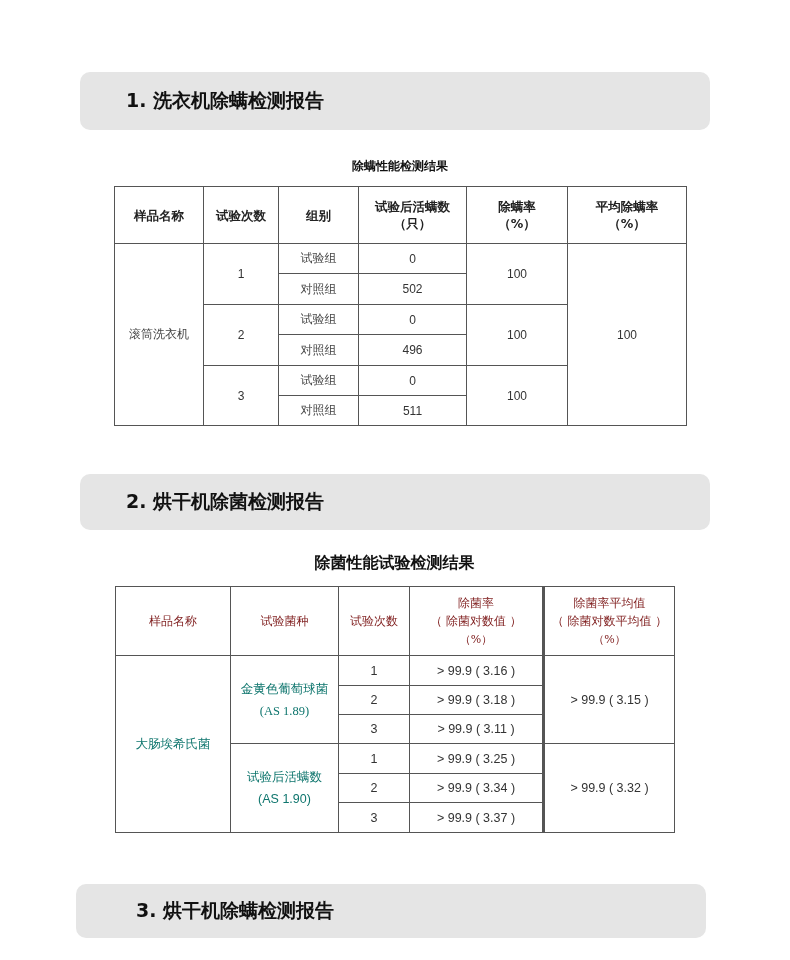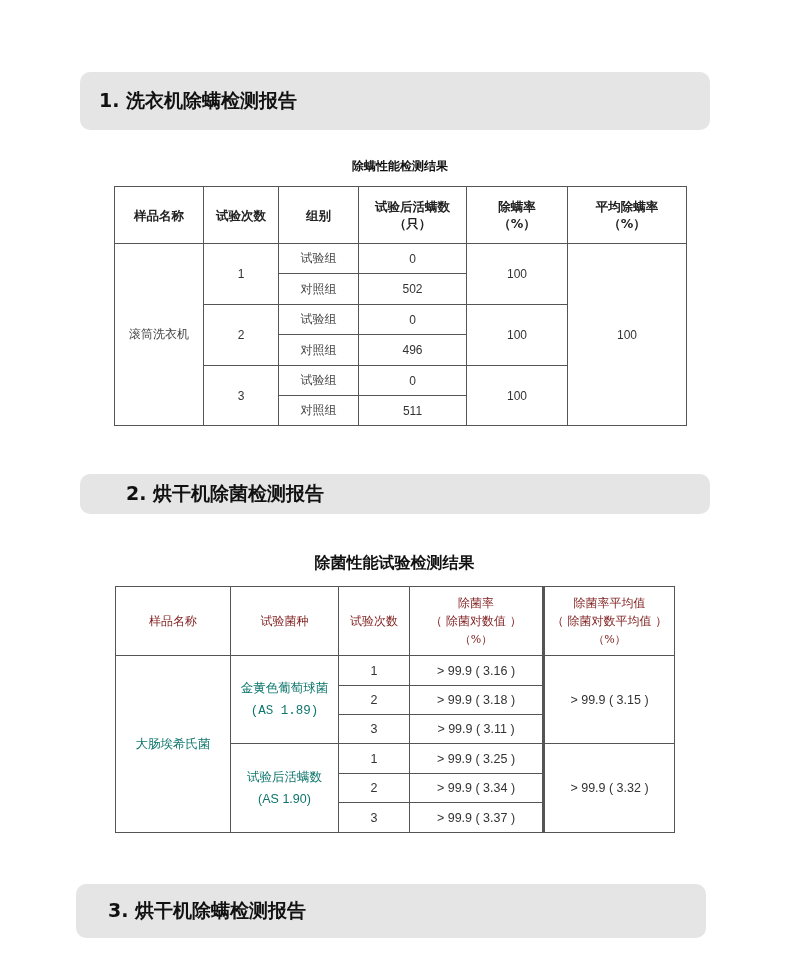"1. 洗衣机除螨检测报告" div.section-header { padding-left: 19px -> 46px }
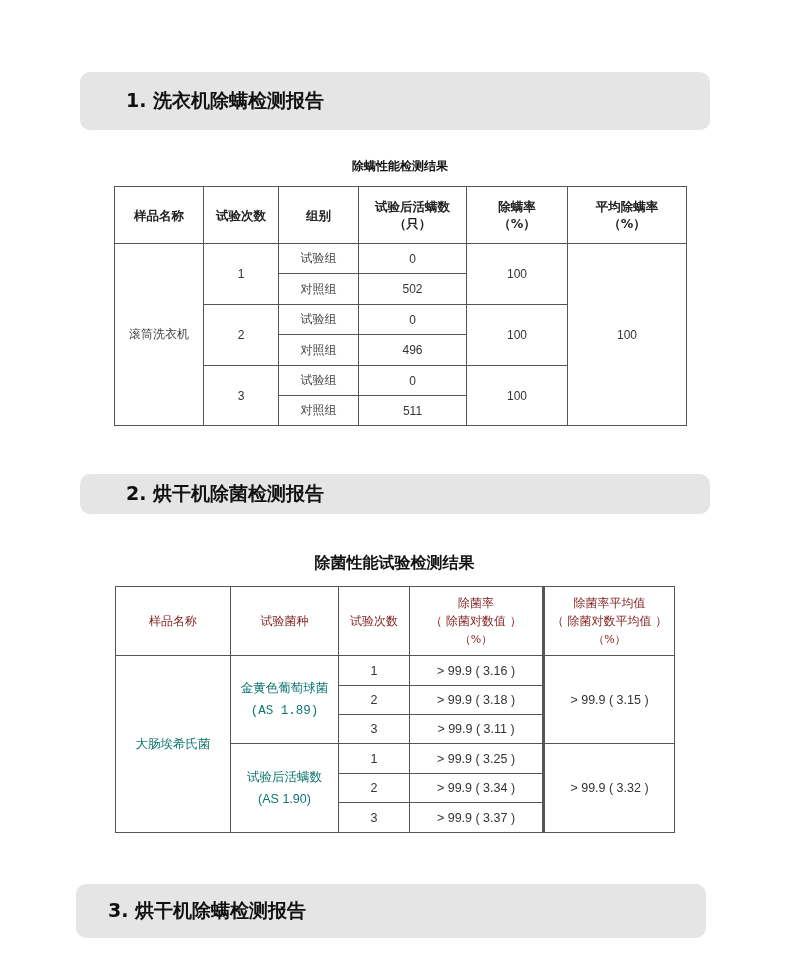"2. 烘干机除菌检测报告" div.section-header { height: 40px -> 56px }
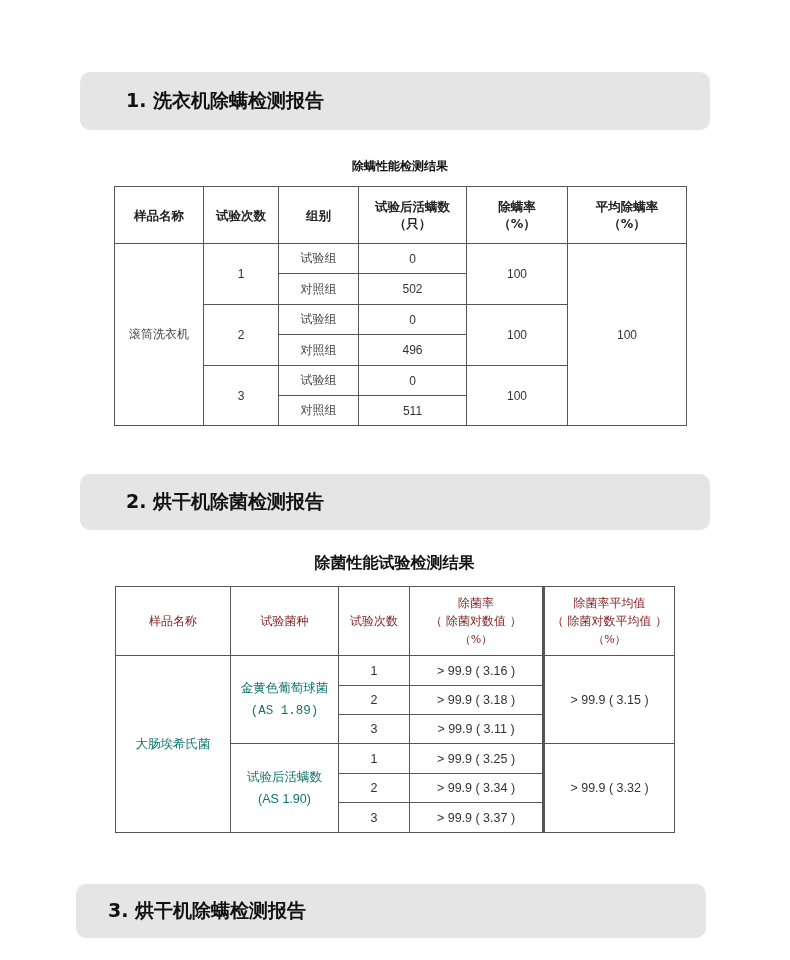"(AS 1.89)" span { font-family: Liberation Mono, monospace -> Liberation Serif, serif }
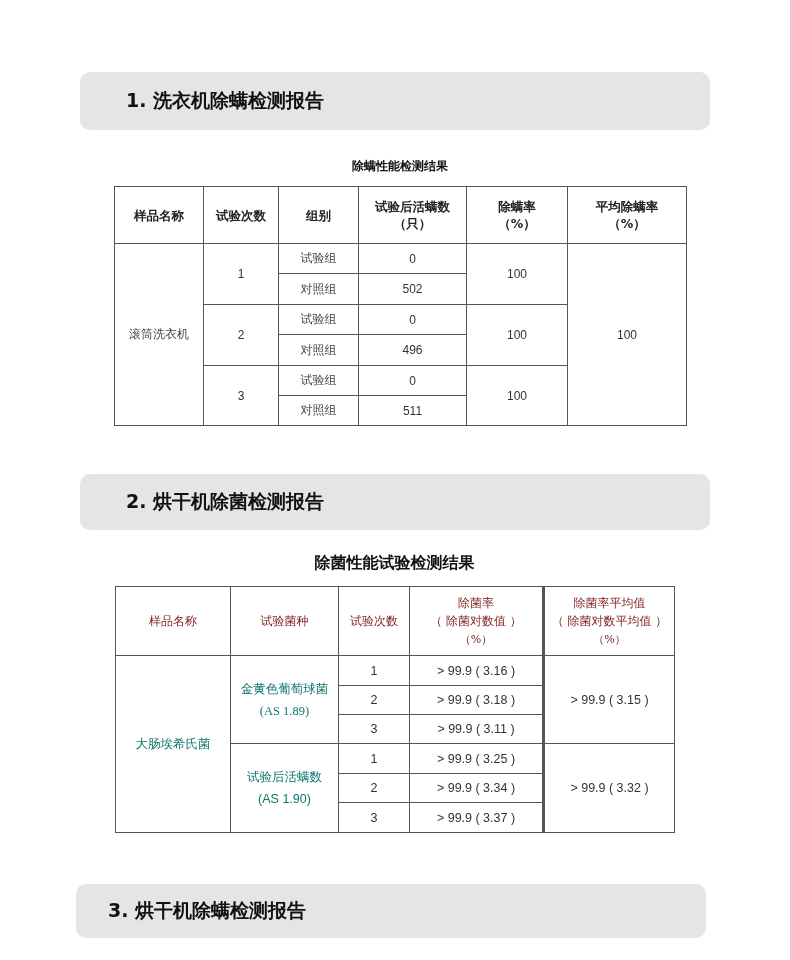"3. 烘干机除螨检测报告" div.section-header { padding-left: 32px -> 60px }
